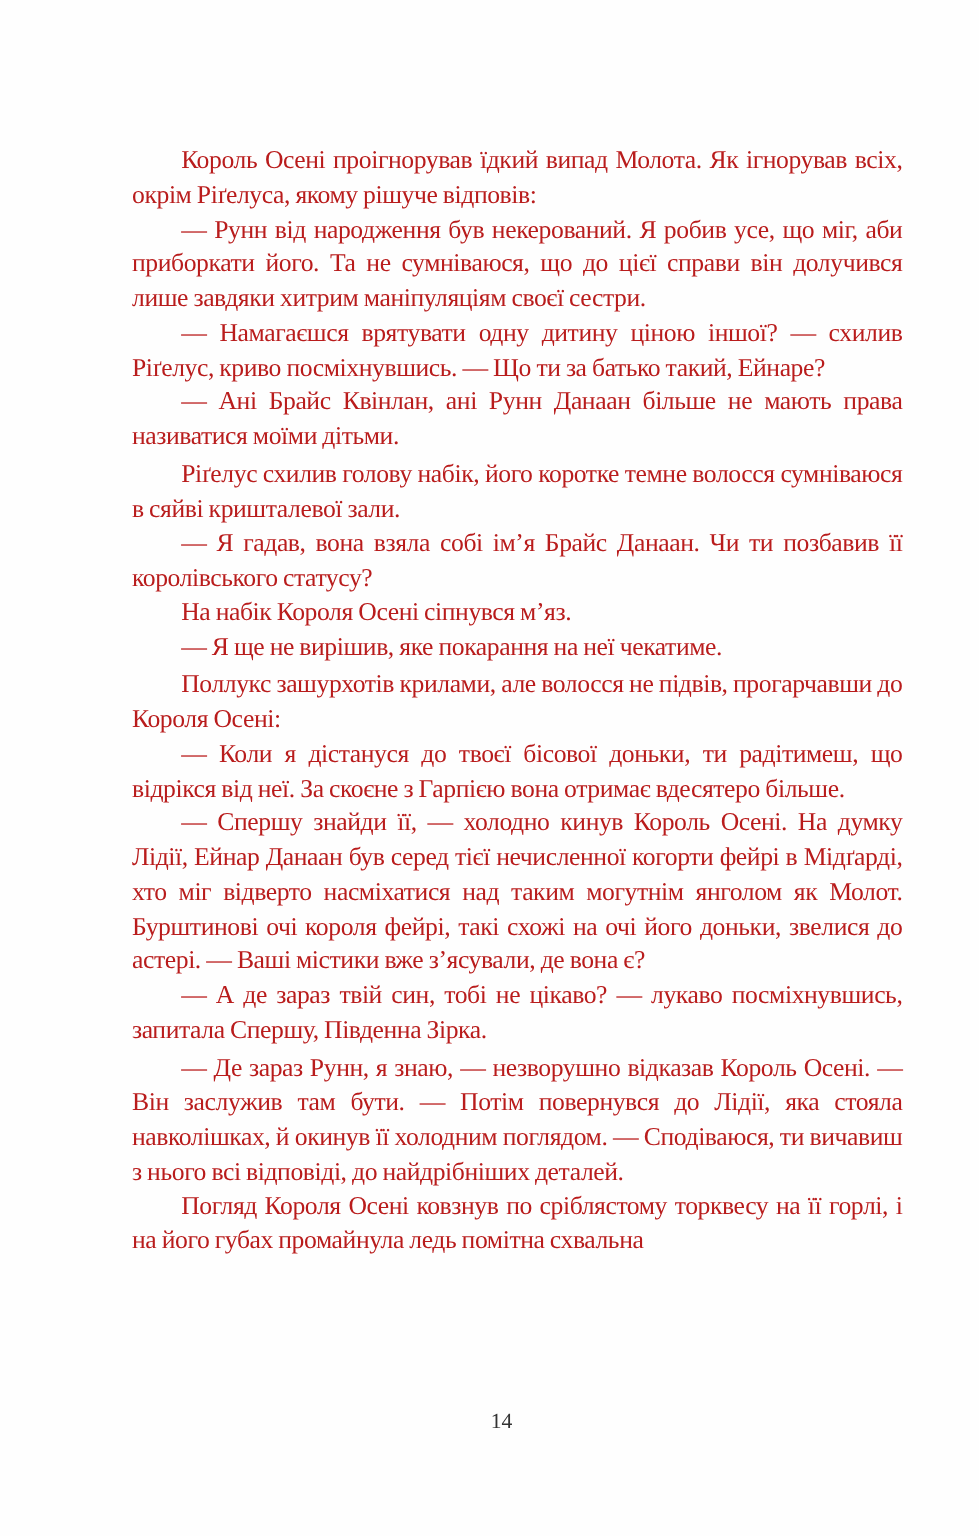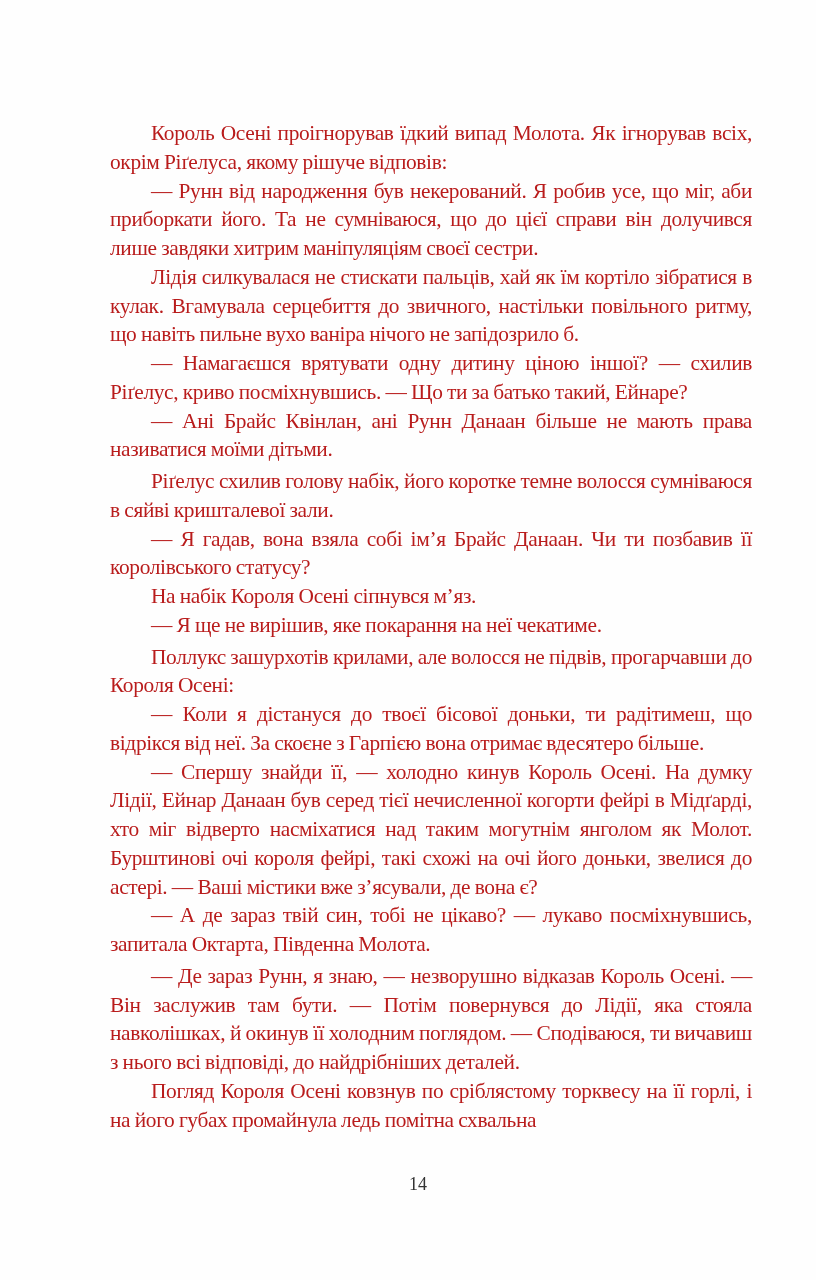"Лідія силкувалася не стискати пальців," p.para { html: <p>Лідія силкувалася не стискати пальців, хай як їм кортіло зібратися в кулак. Вгамувала серцебиття до звичного, настільки повільного ритму, що навіть пильне вухо ваніра нічого не запідозрило б.</p> -> none }
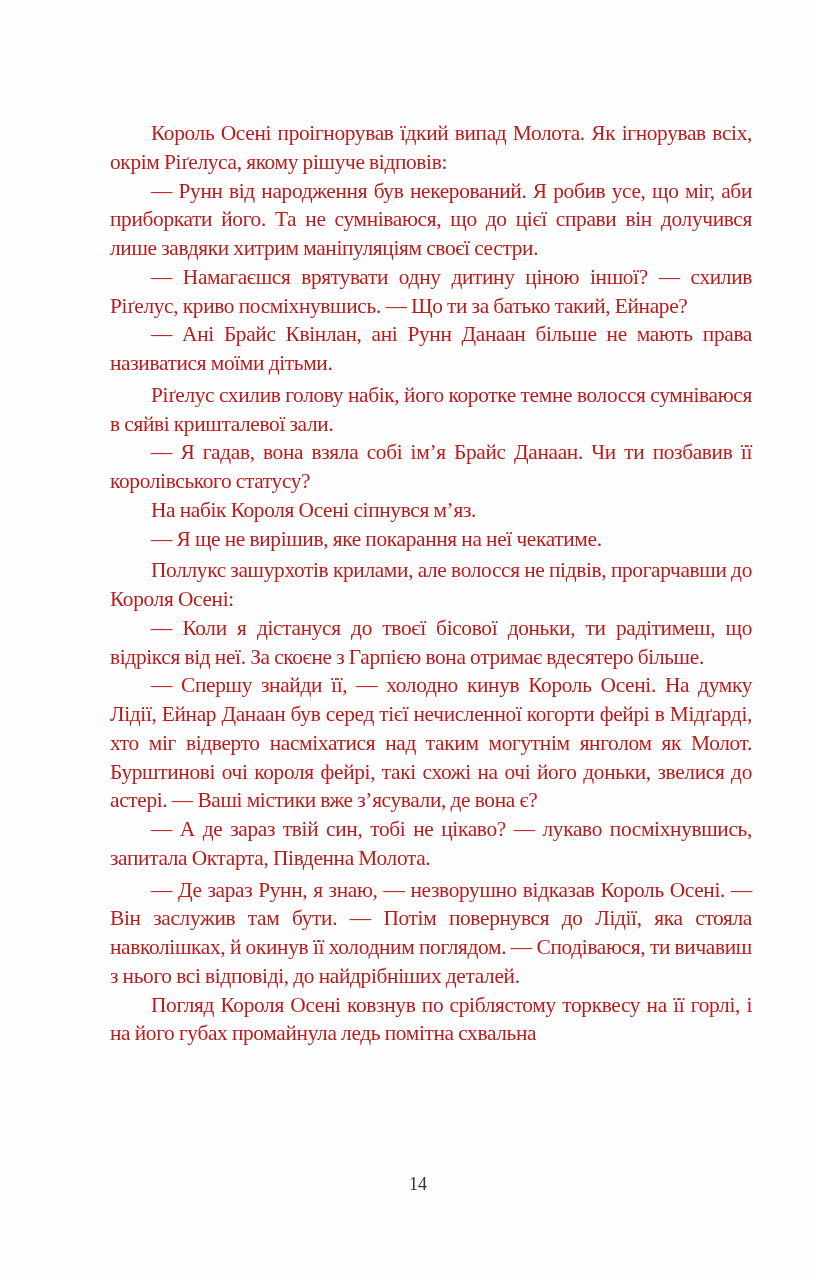"— А де зараз твій" p.para { text: Октарта, Південна Молота -> Спершу, Південна Зірка }
